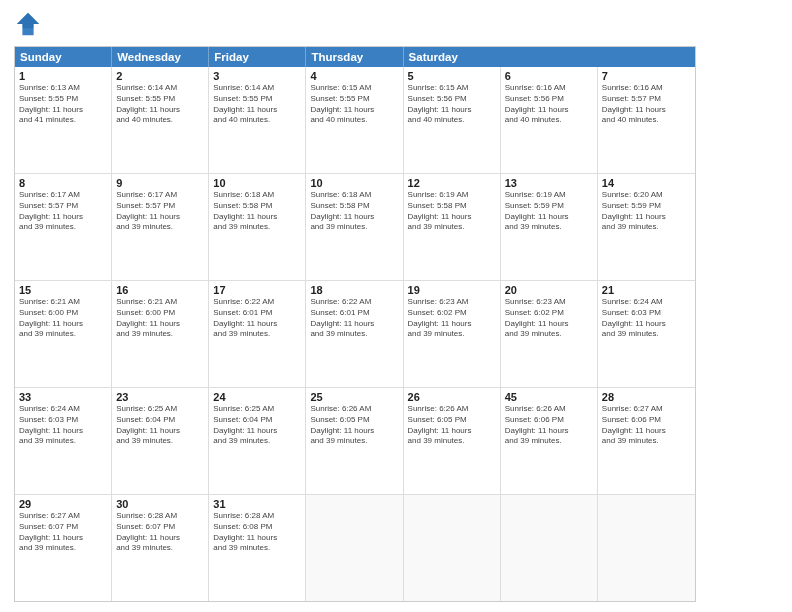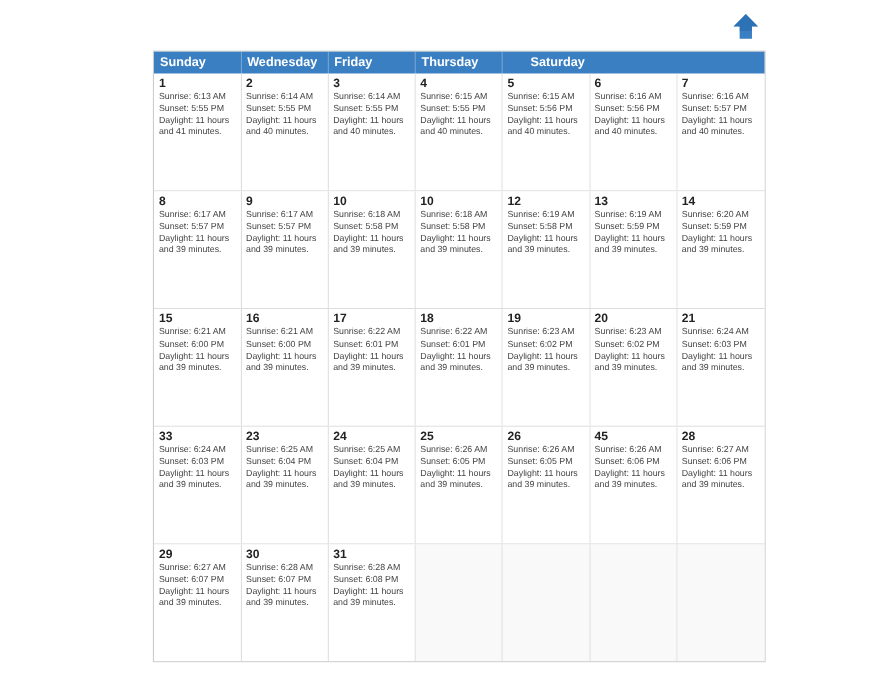"Sunday" .page { align-items: flex-end -> none }
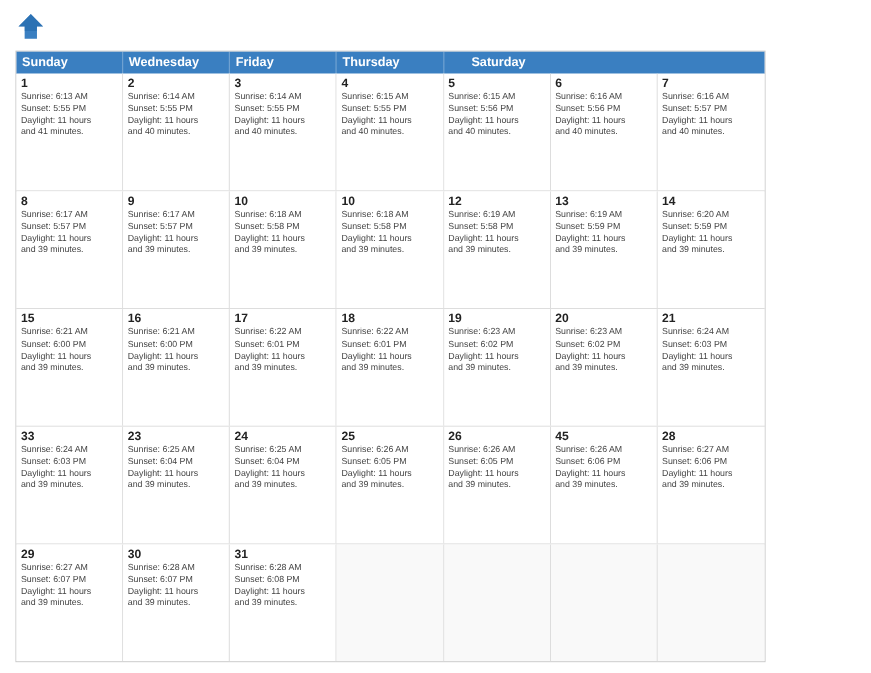"Saturday" .cal-header-cell:last-child { margin-left: 20px -> none }
